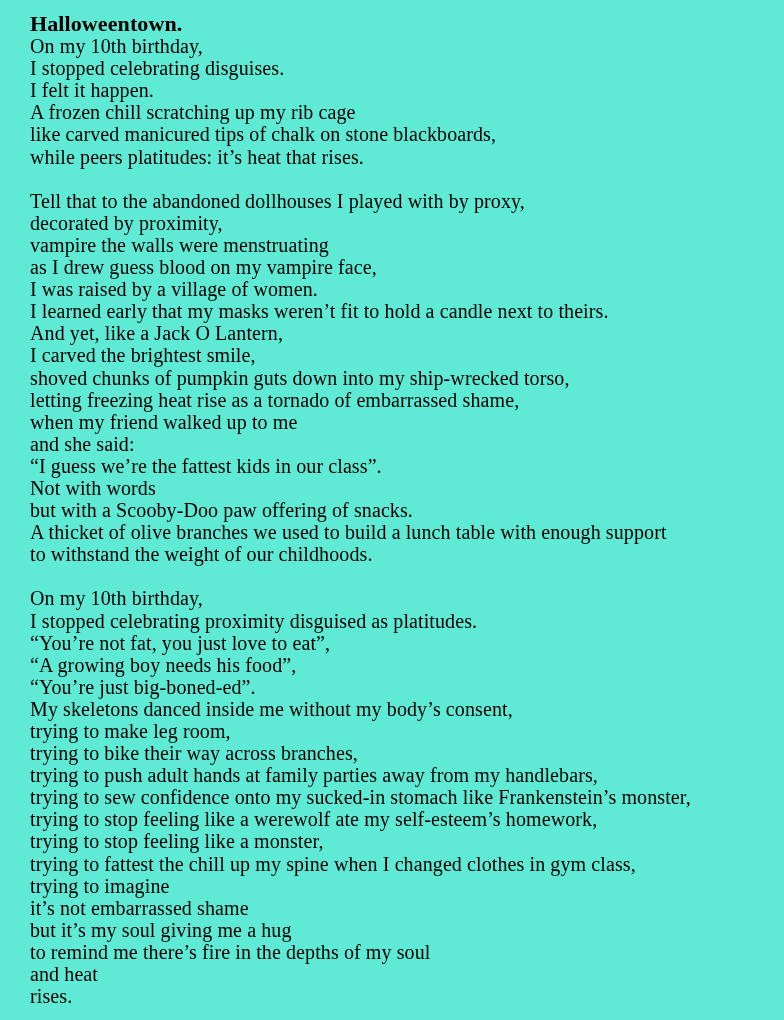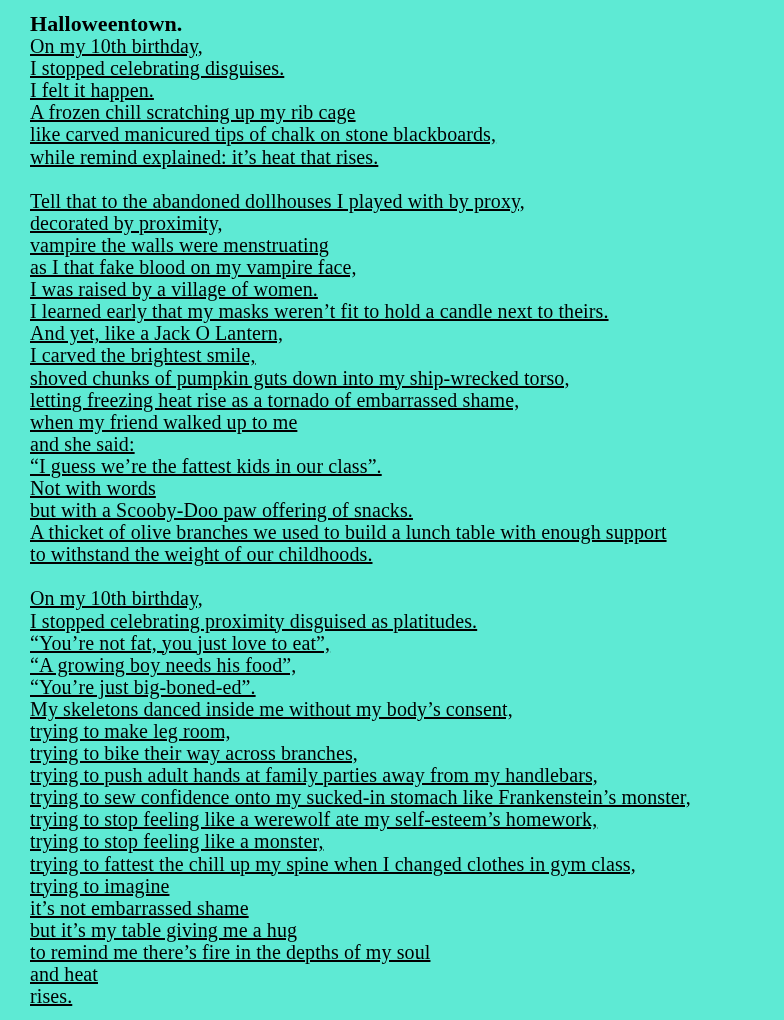"On my 10th birthday," .line { text-decoration: underline -> none }
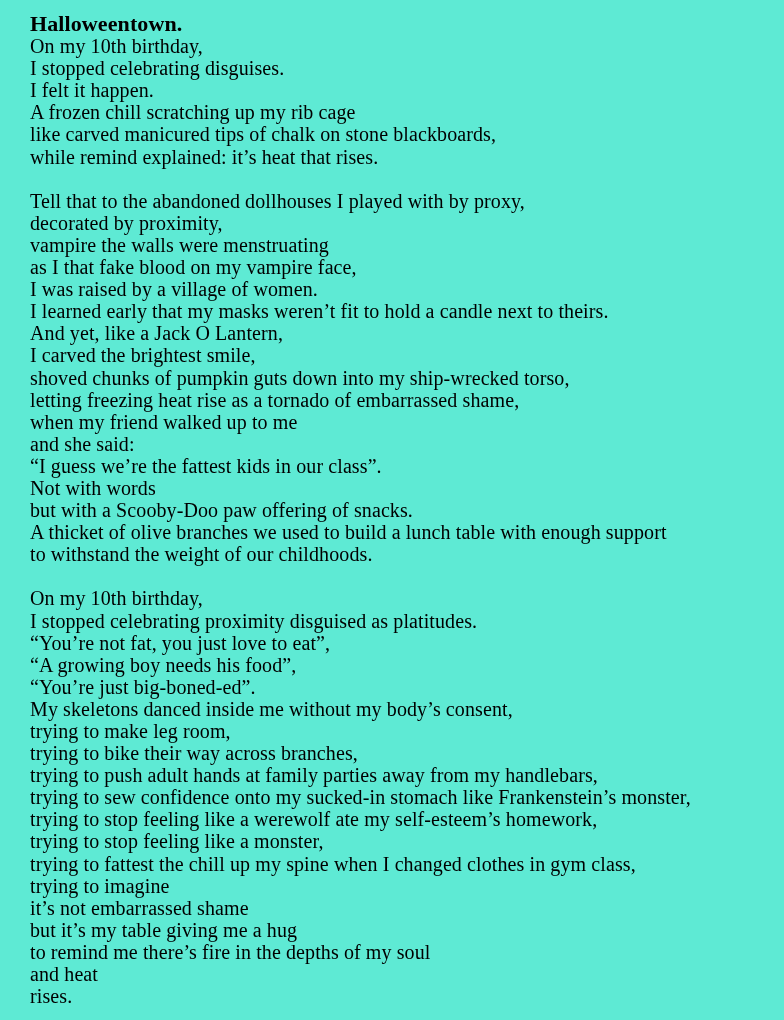"while remind explained: it’s heat" div.line { text: remind explained -> peers platitudes }
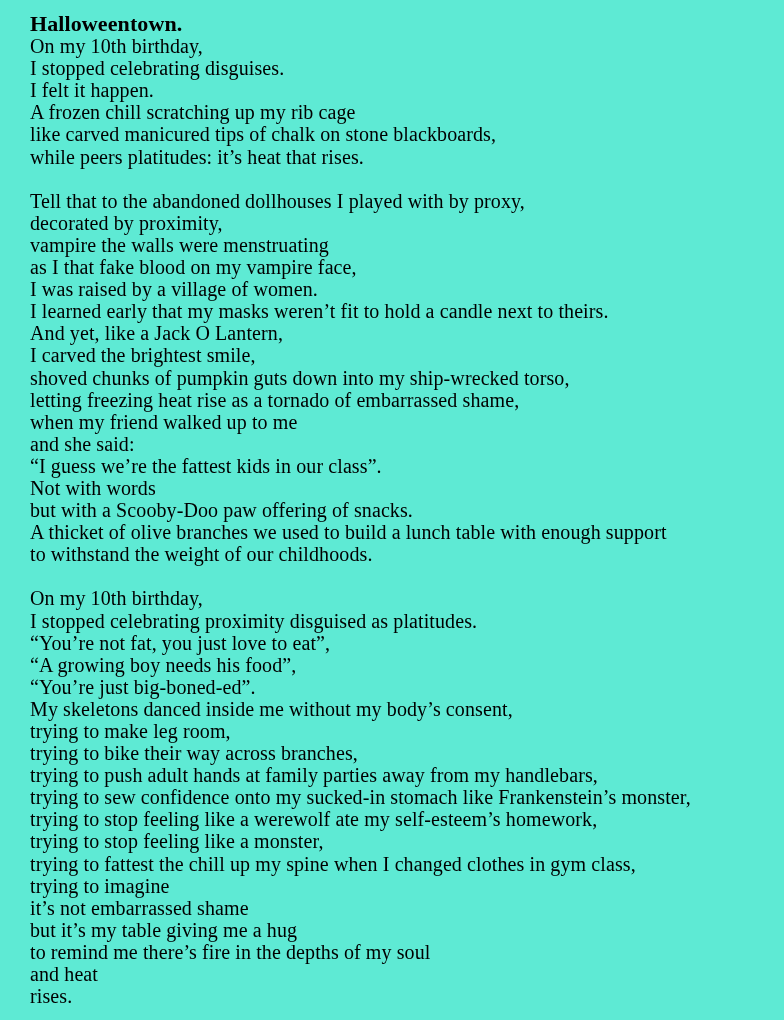"as I that fake blood" div.line { text: that fake -> drew guess }
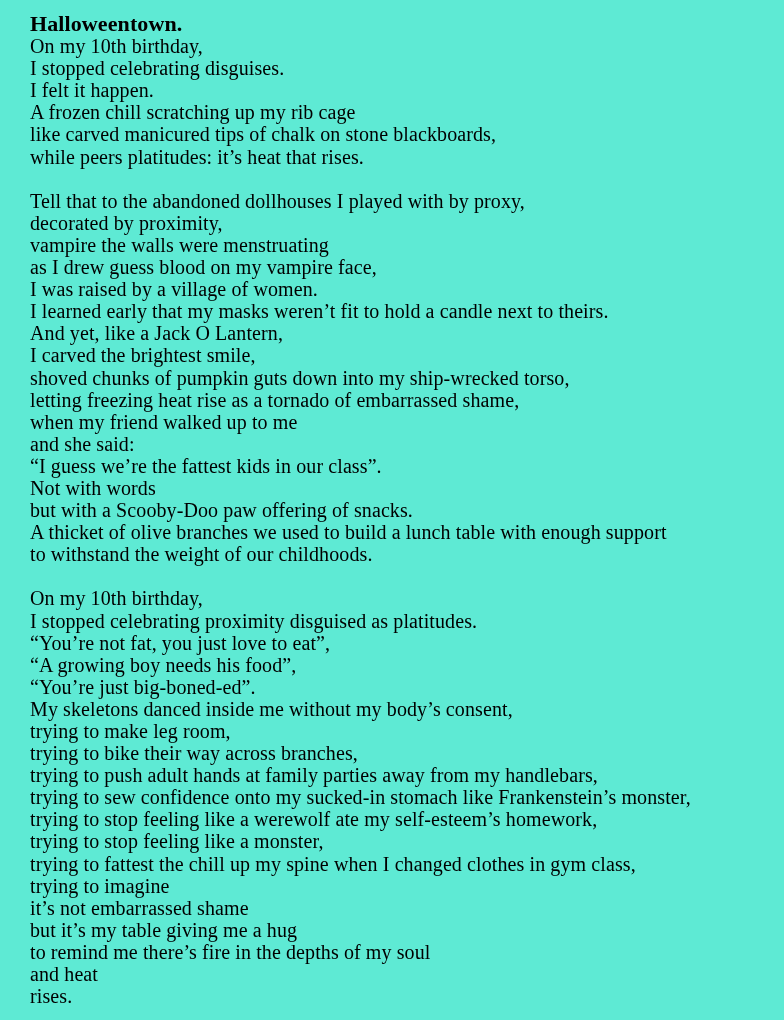"but it’s my table giving" div.line { text: table -> soul }
